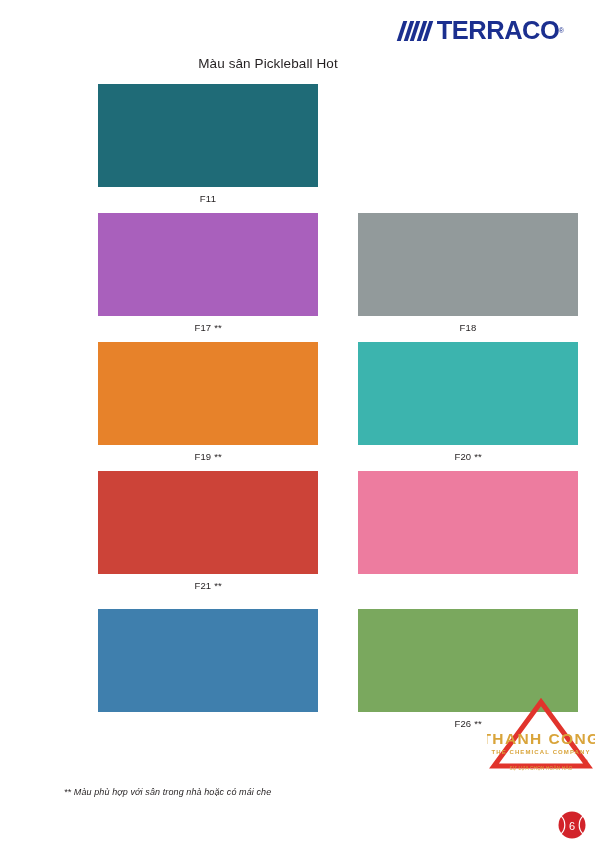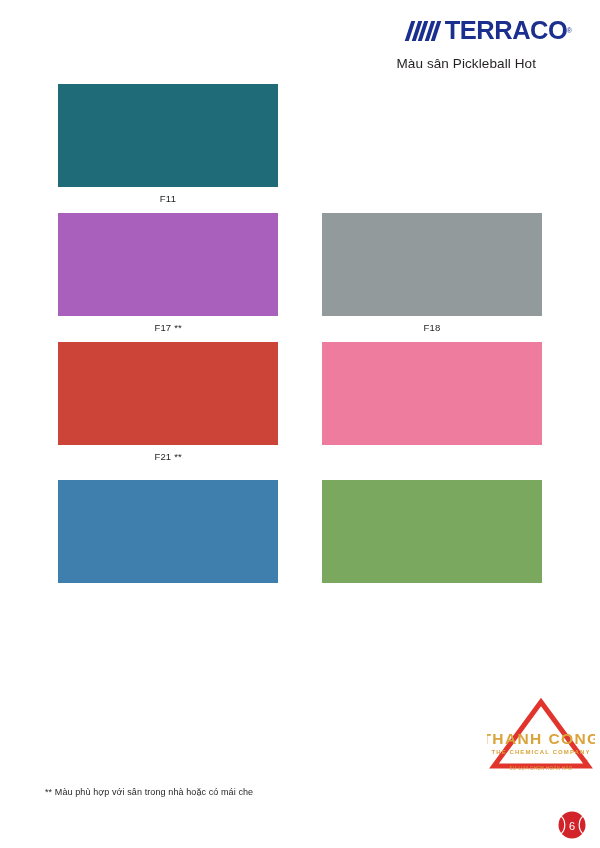"TERRACO" .header { right: 28px -> 36px }
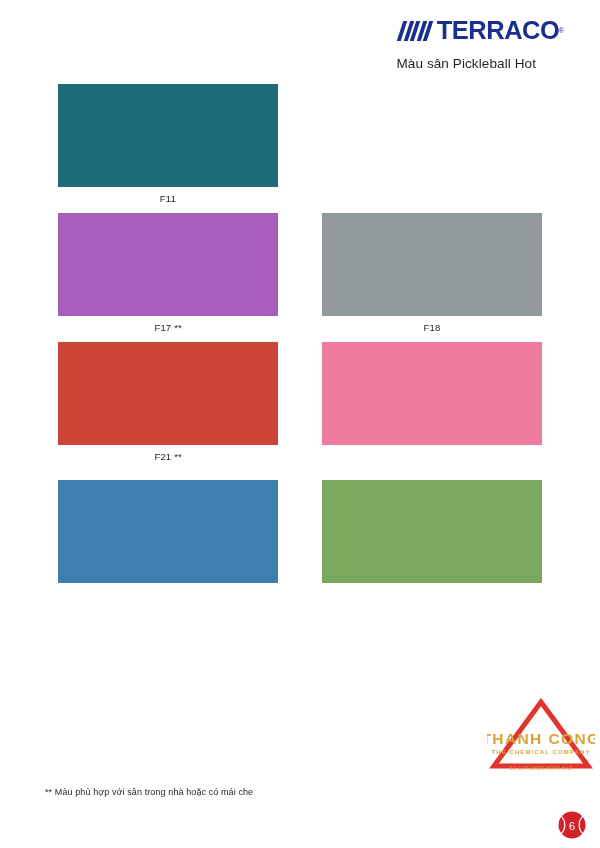"Màu sân Pickleball Hot" .page-title { text-align: right -> center }
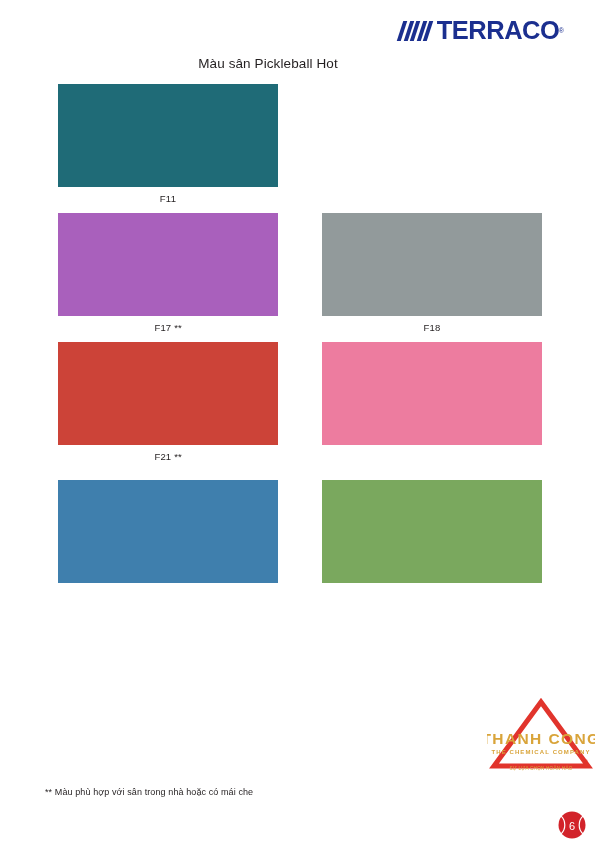"F11" .cell { margin-left: none -> 40px }
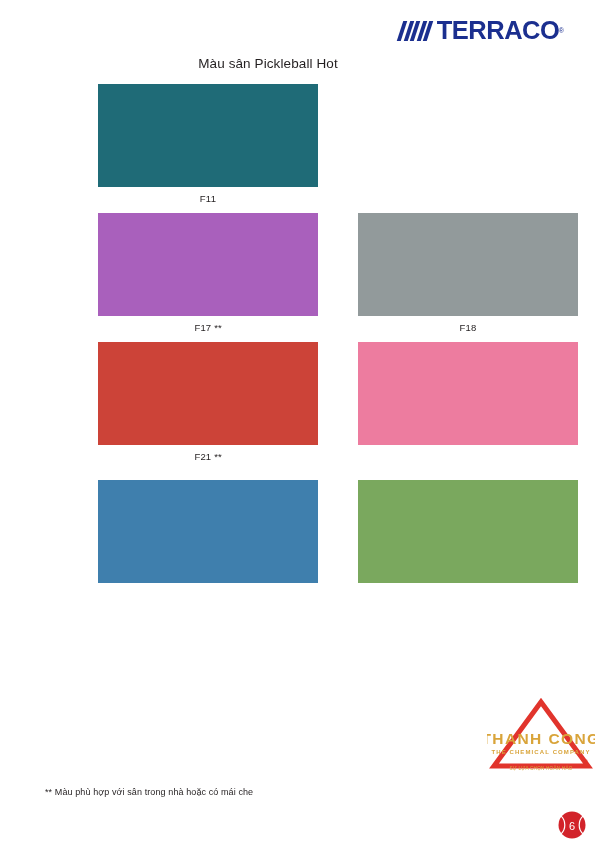"F19 **" div.row { html: none -> <div> <div> <div></div> <div> <span>F19</span> <span>**</span> </div> </div> <div> <div></div> <div> <span>F20</span> <span>**</span> </div> </div> </div> }
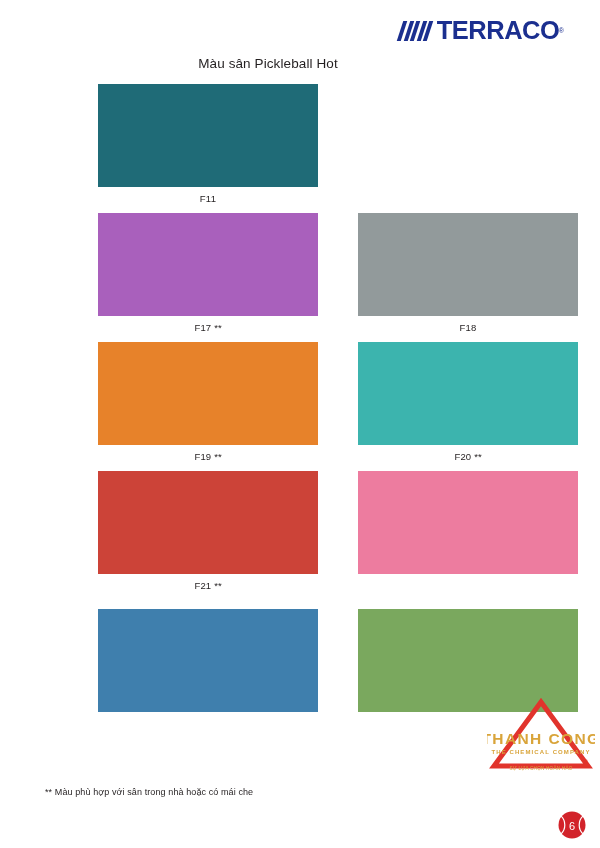"F26 **" div.swatch-label { html: none -> <div> <span>F26</span> <span>**</span> </div> }
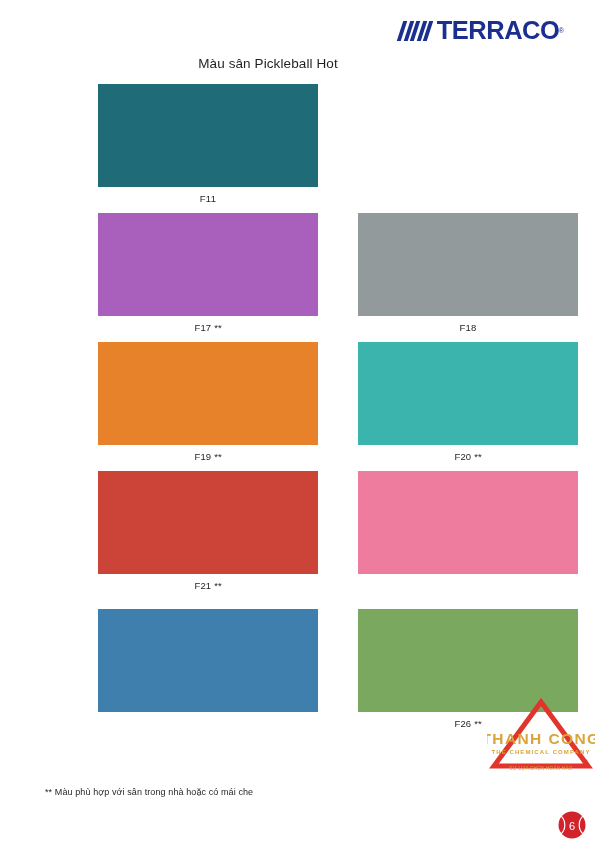"** Màu phù hợp với" .footnote { font-style: none -> italic; left: 45px -> 64px }
